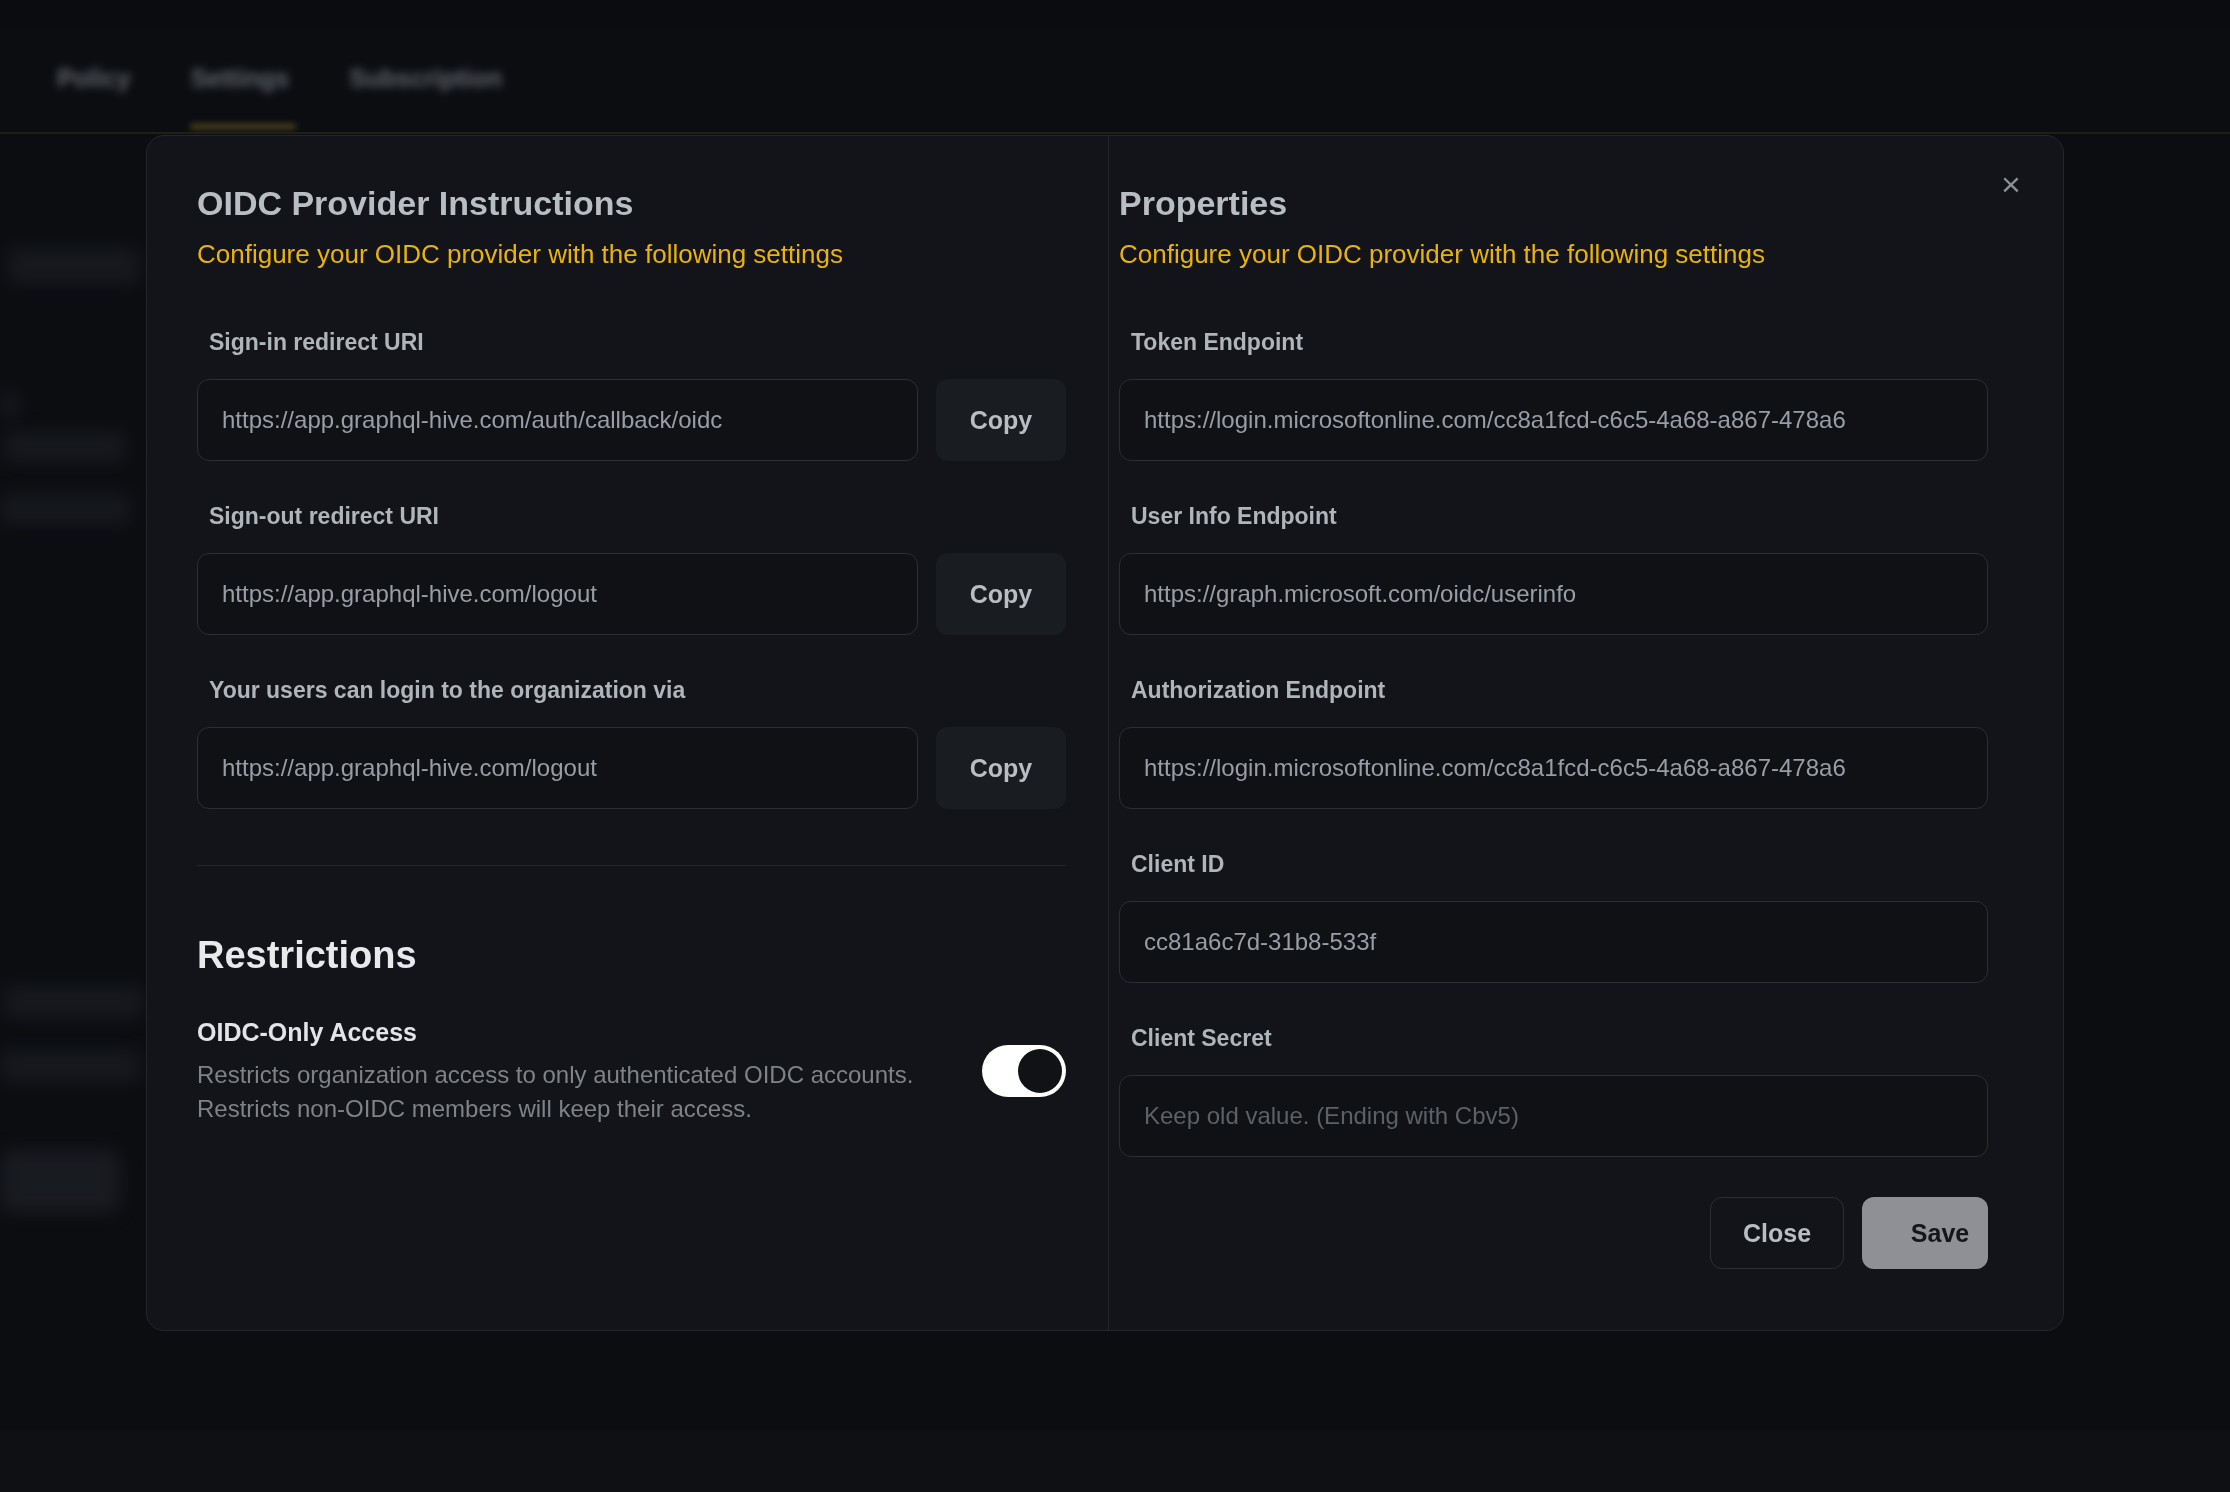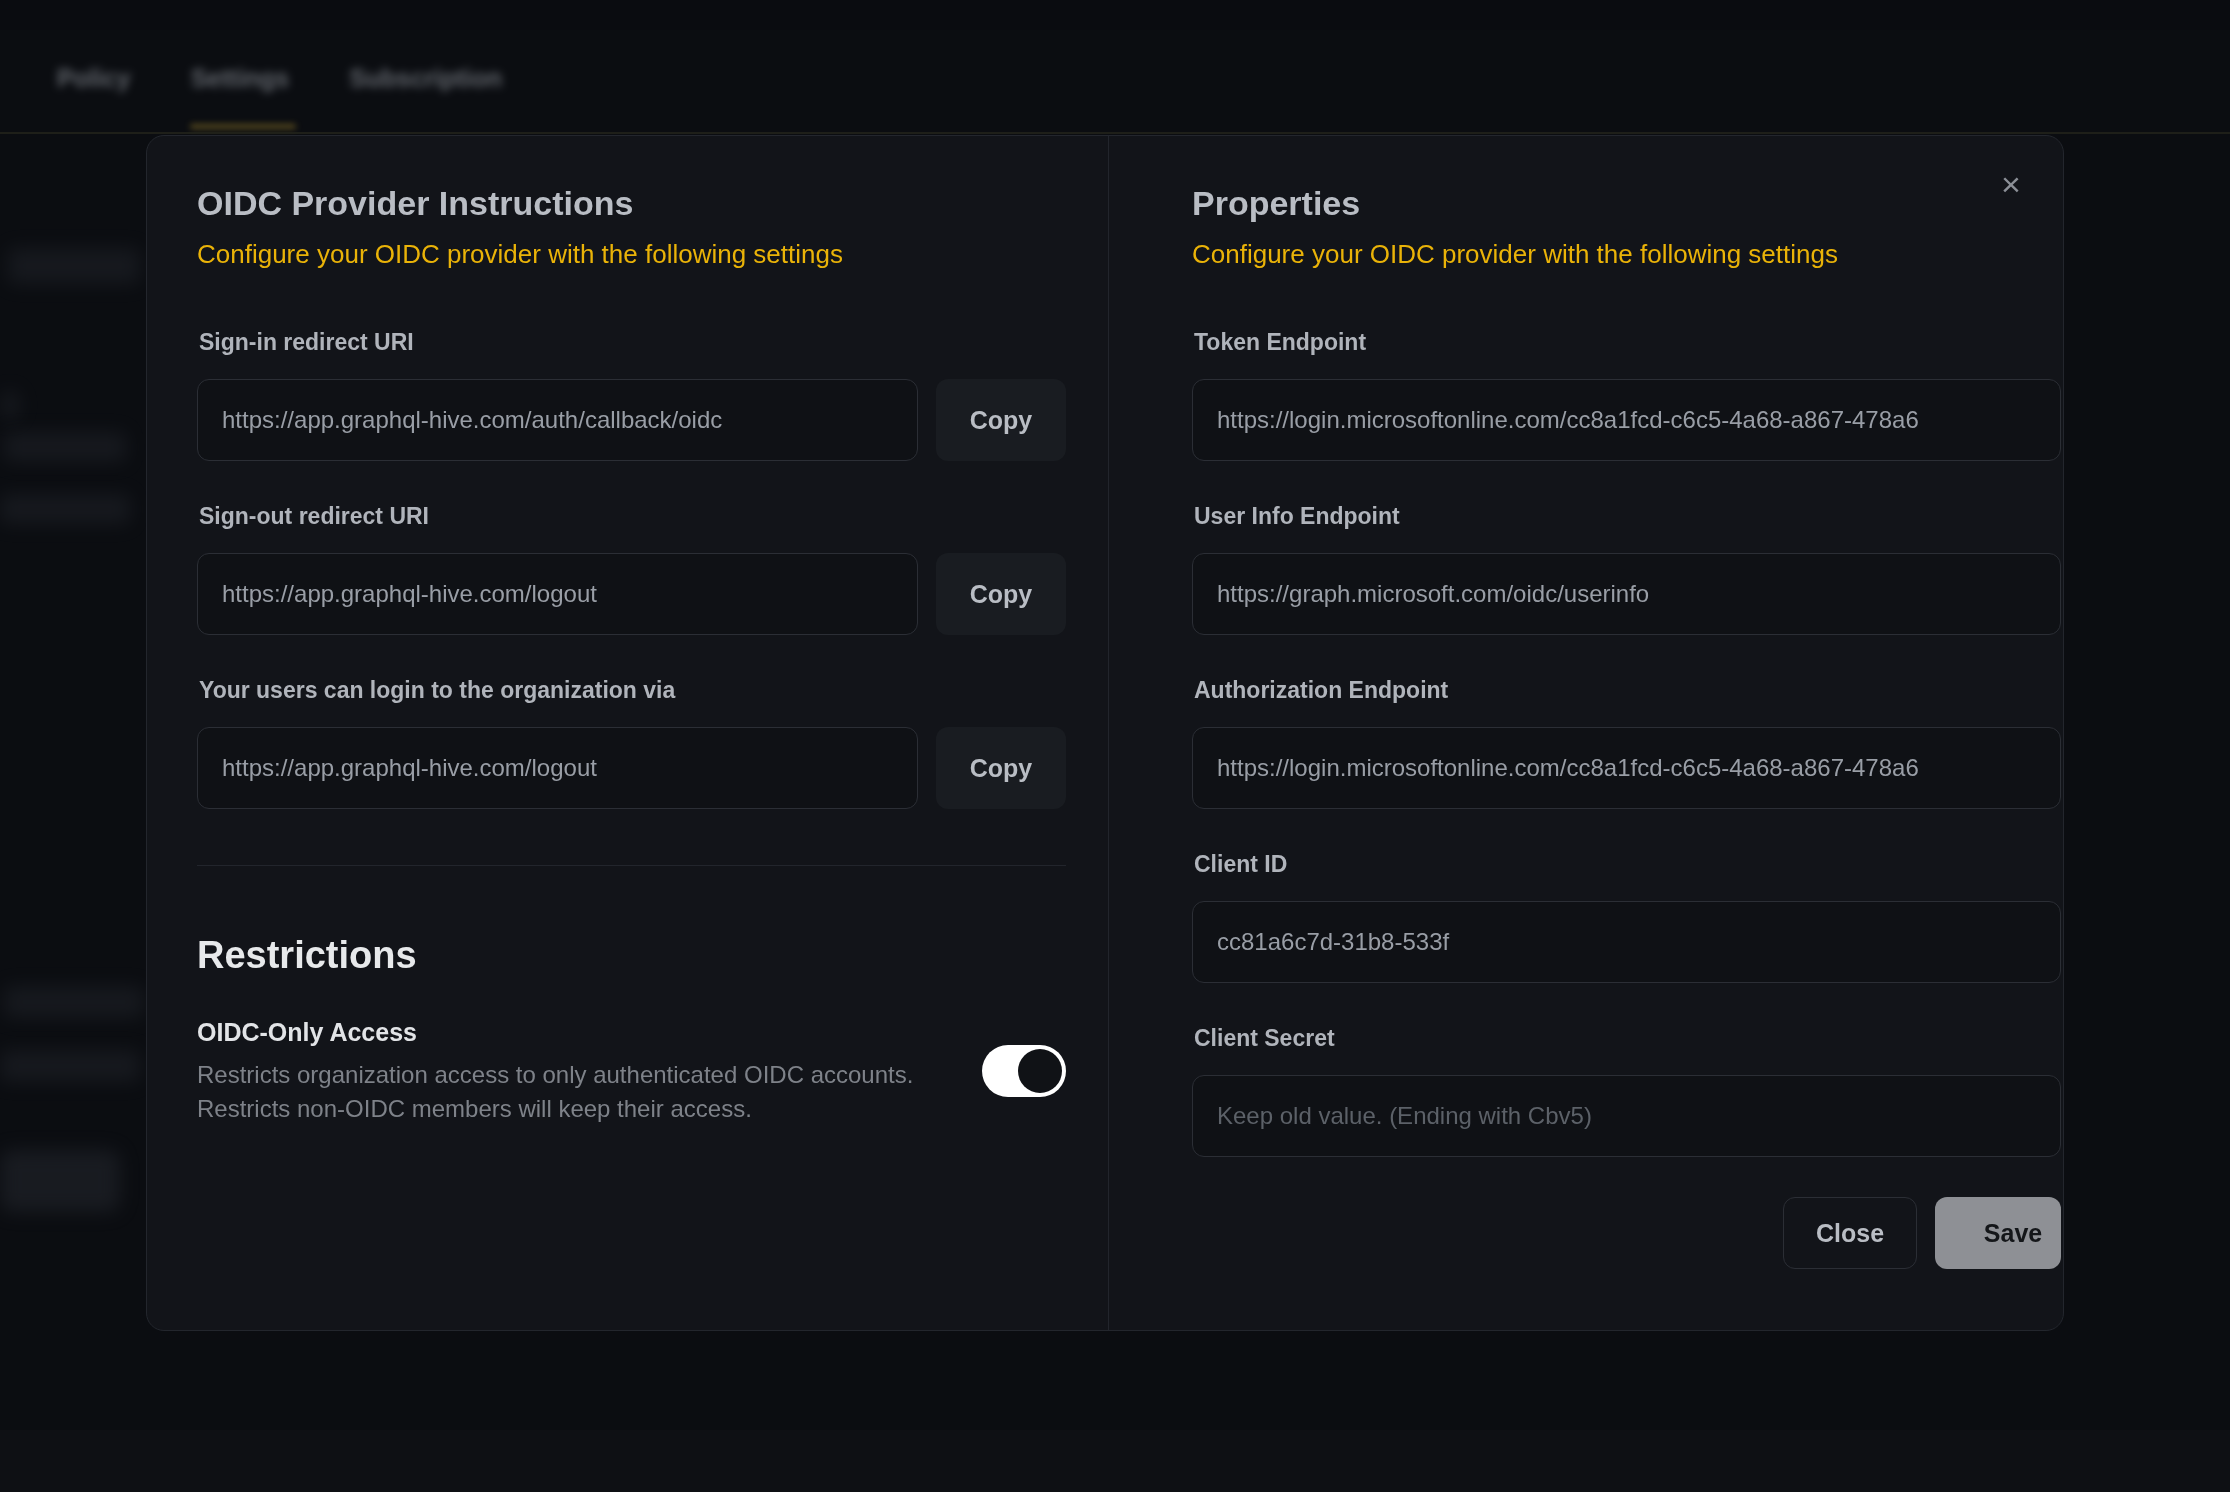"Properties" .col-right { left: 1045px -> 972px }
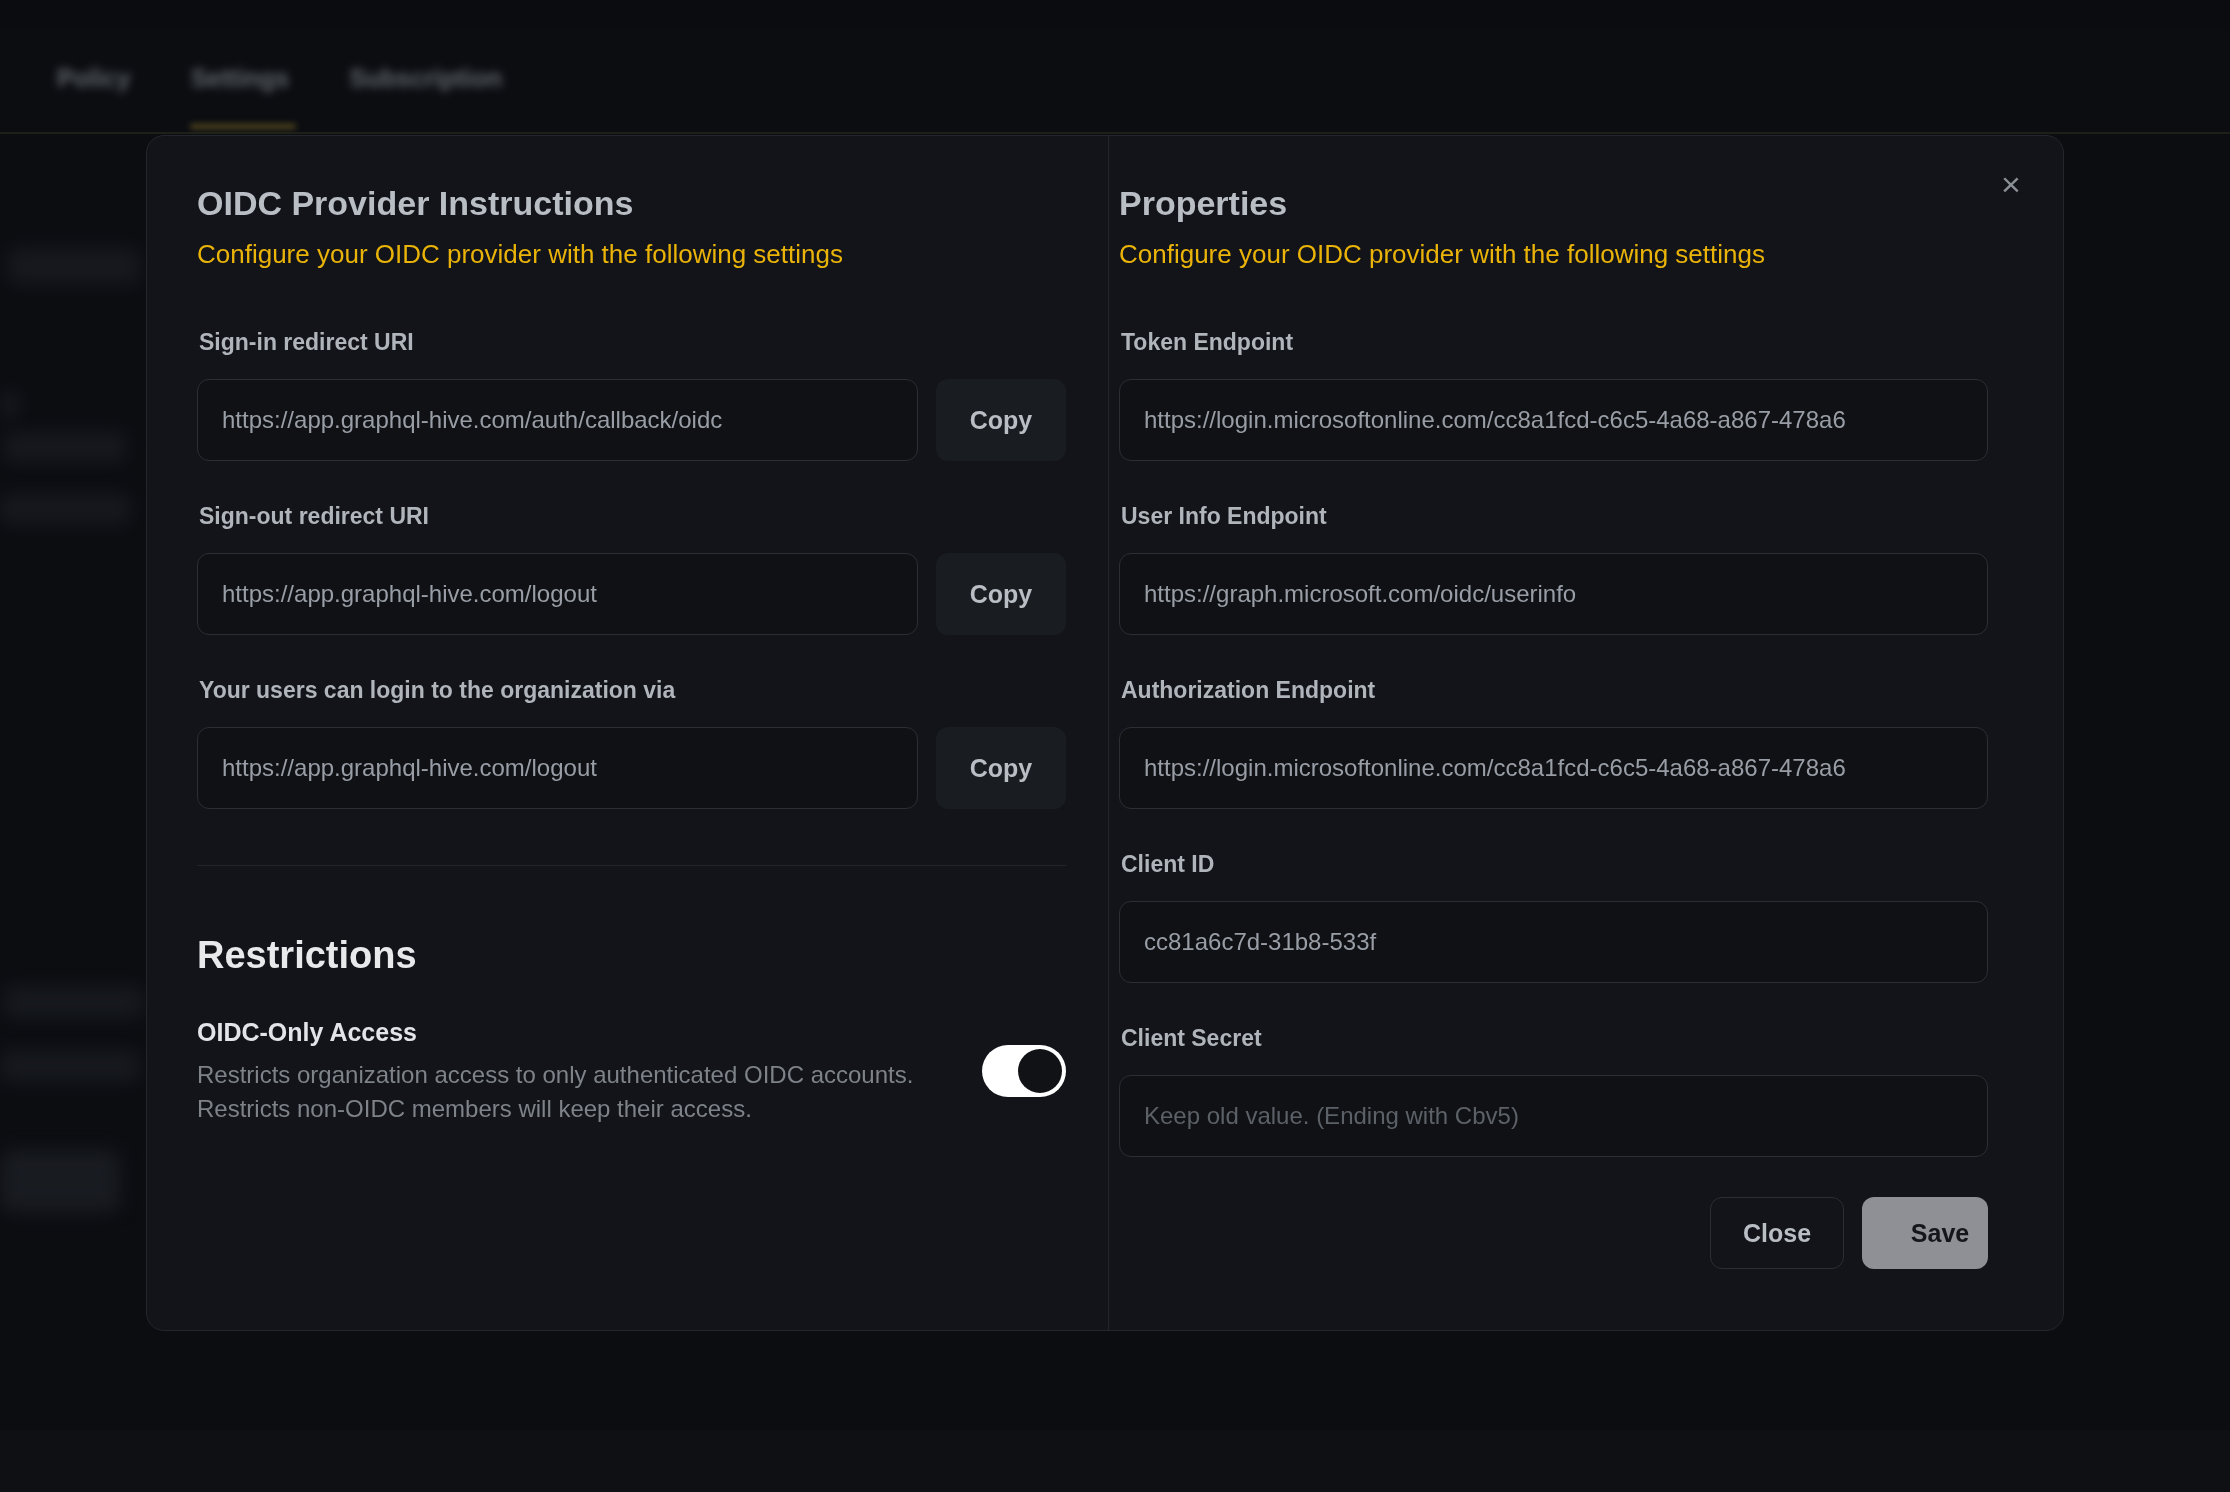"Sign-in redirect URI" .f-label { margin: 0 0 22px 2px -> 0 0 22px 12px }
